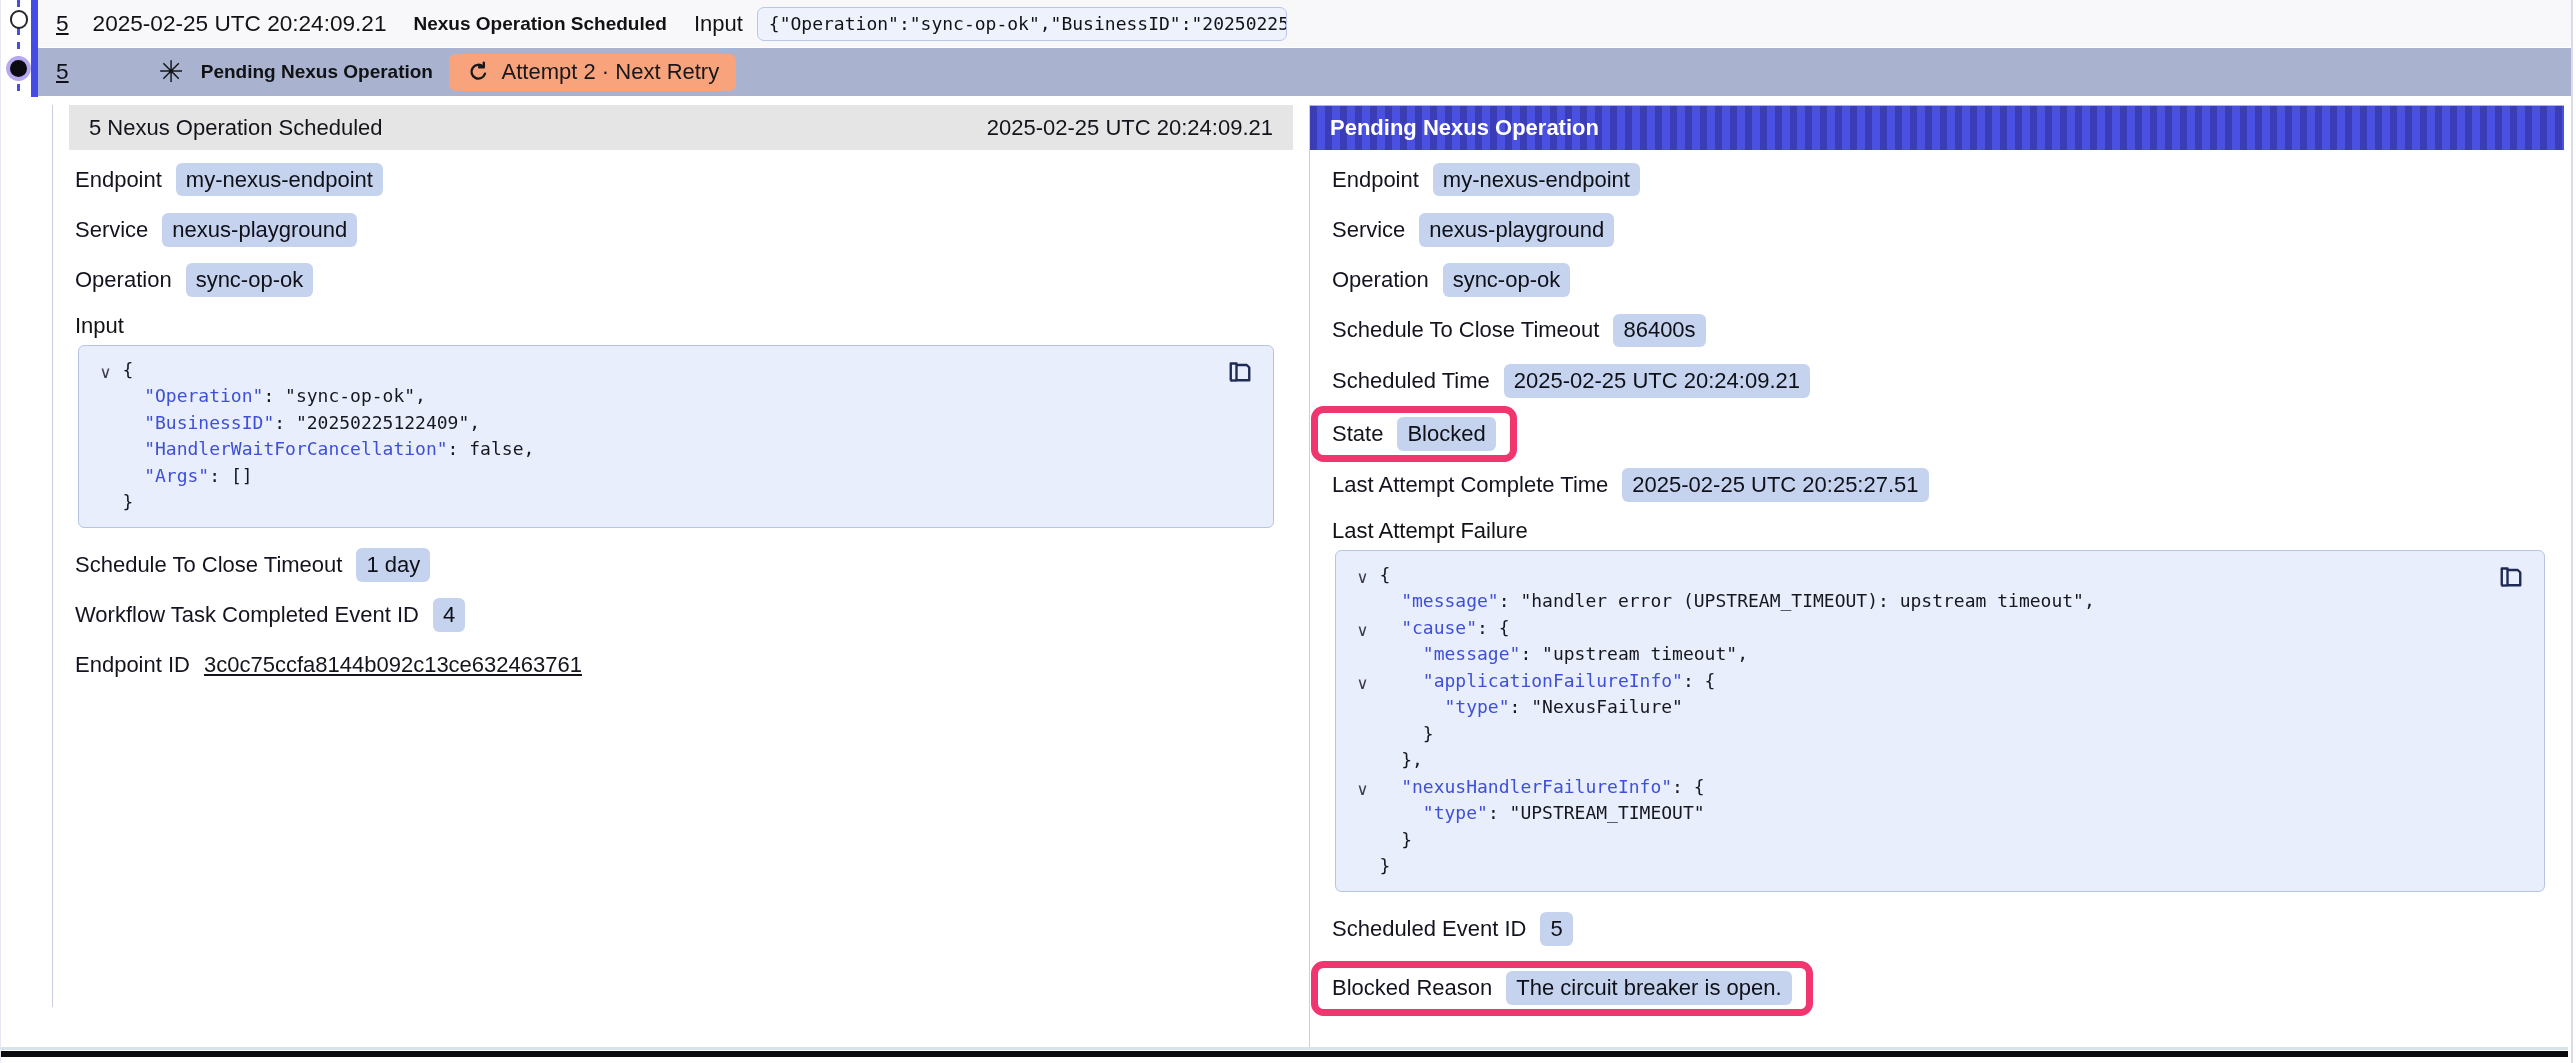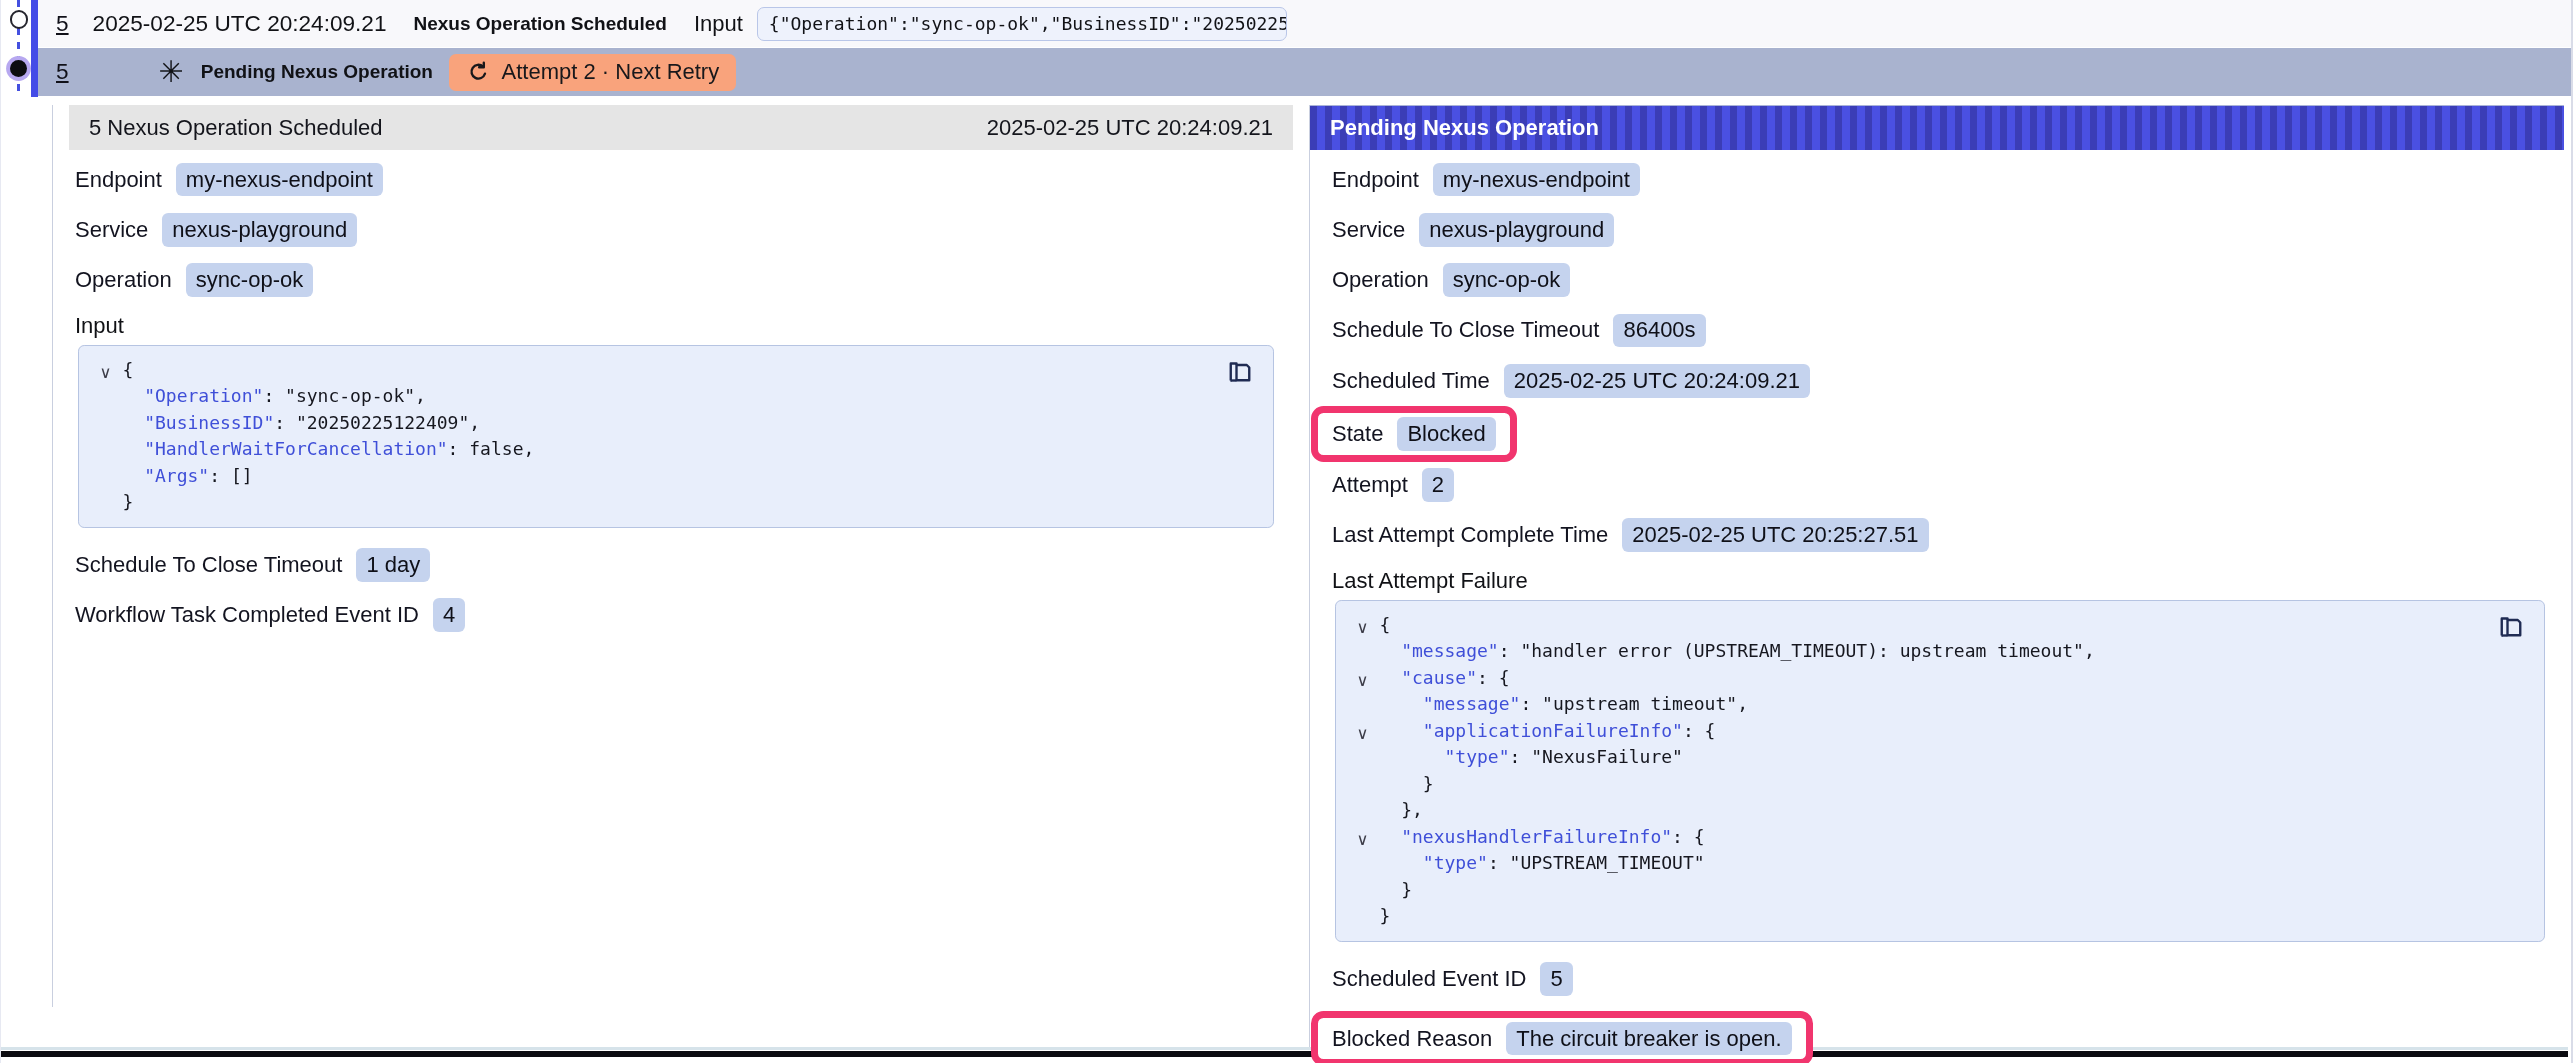"Attempt" div.drow { html: <div> <span>Attempt</span> <span>2</span> </div> -> none }
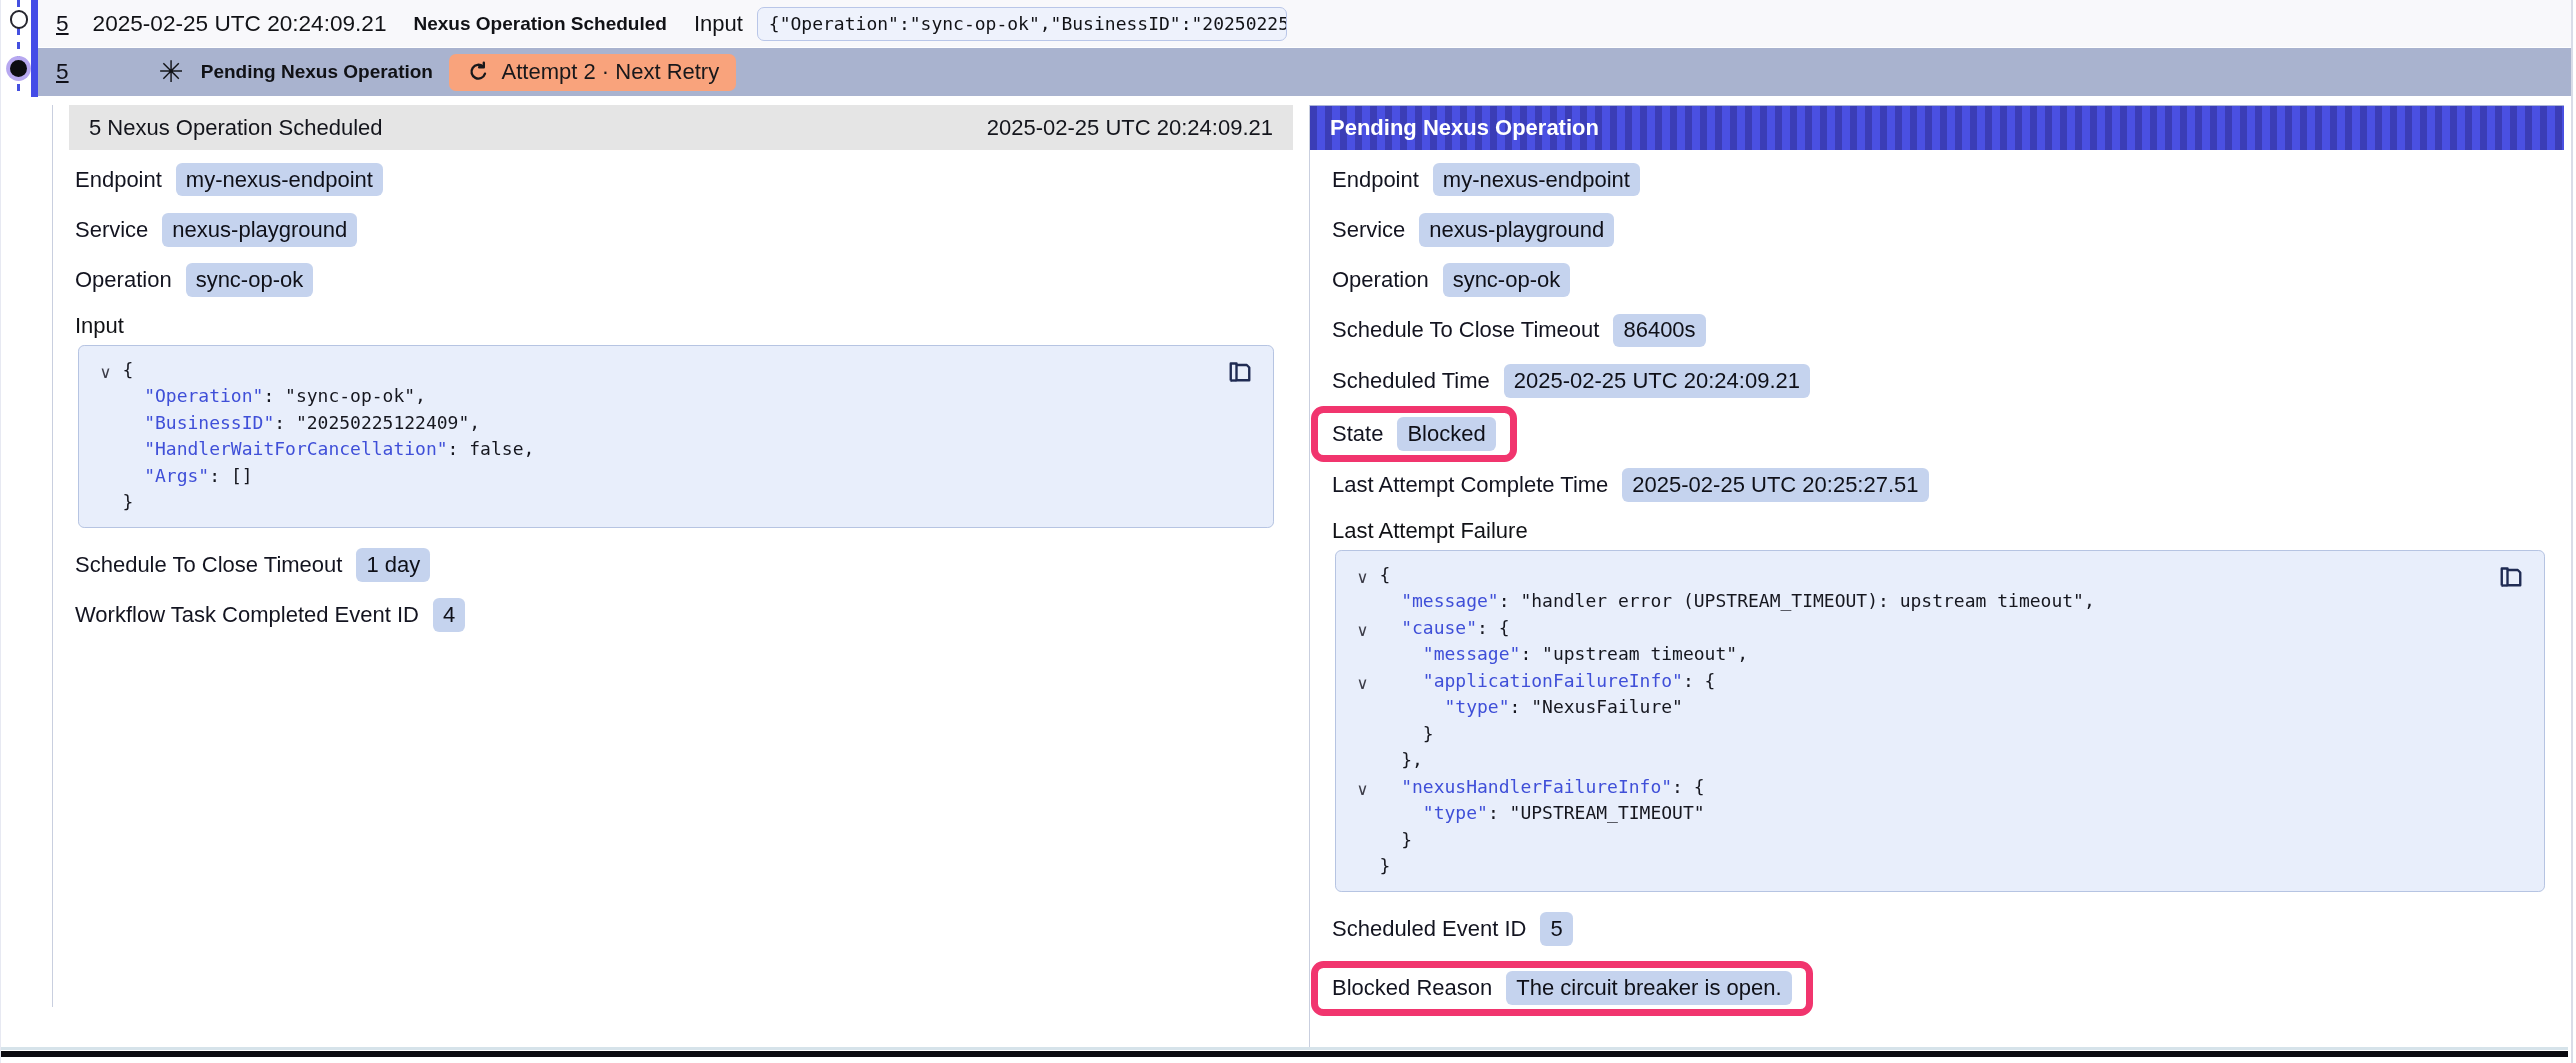"Endpoint ID" div.drow { html: none -> <div> <span>Endpoint ID</span> <span>3c0c75ccfa8144b092c13ce632463761</span> </div> }
